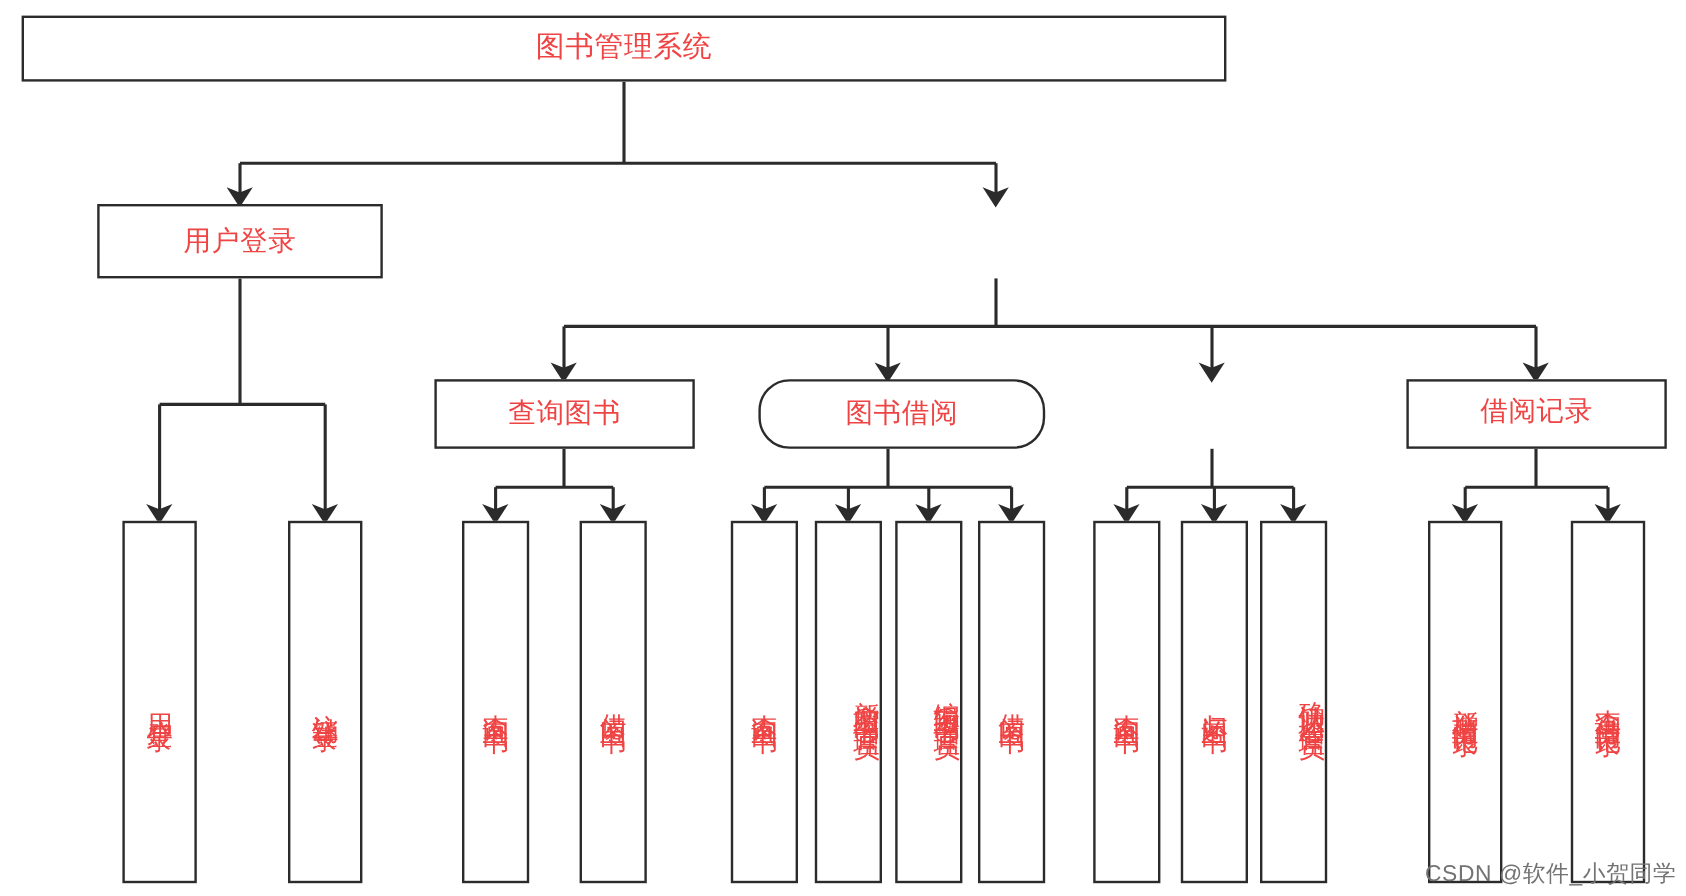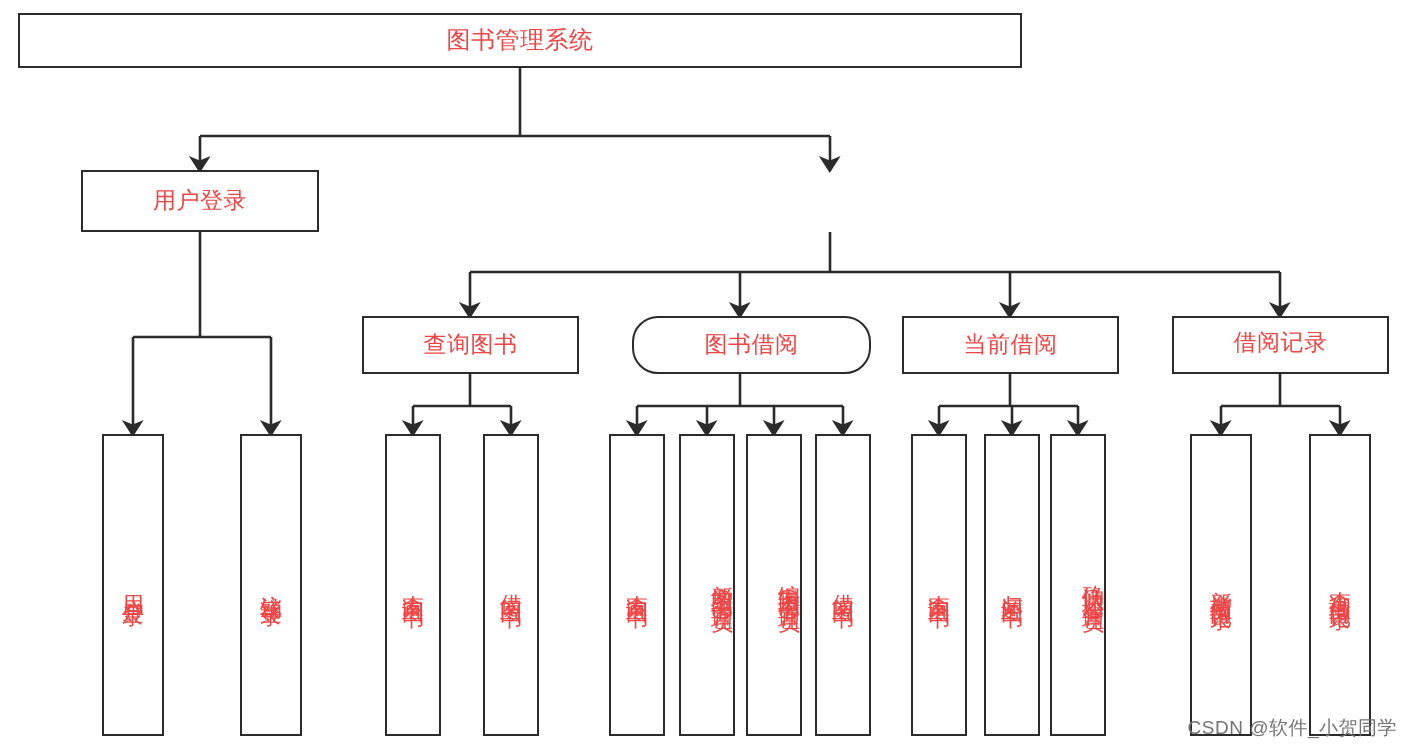"当前借阅" div.node { html: <div>当前借阅</div> -> none }
